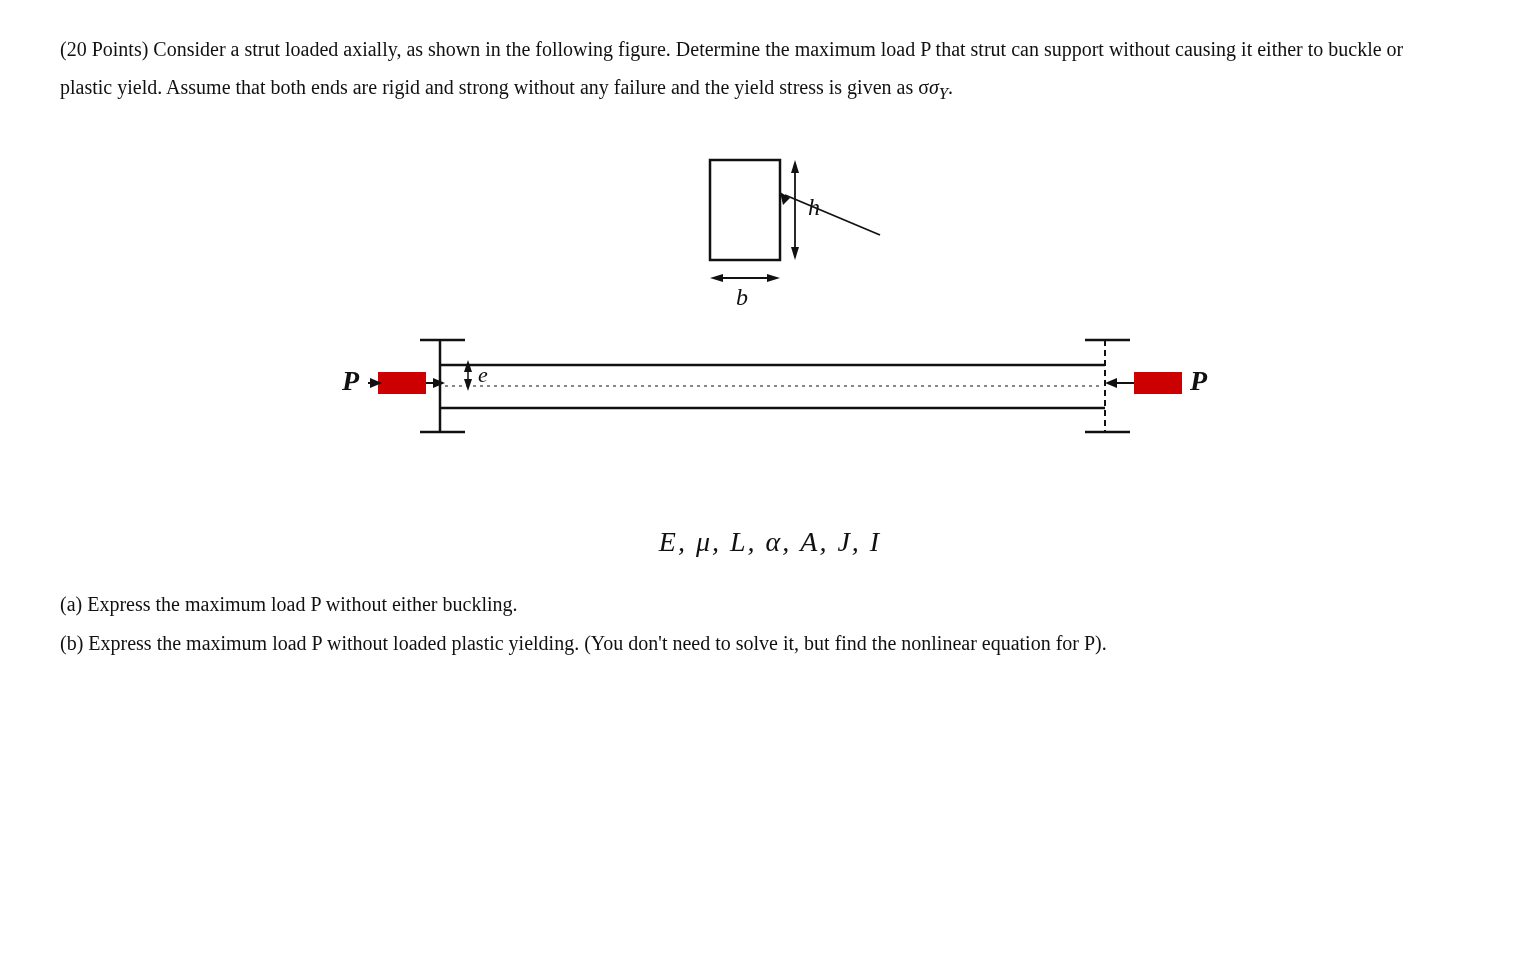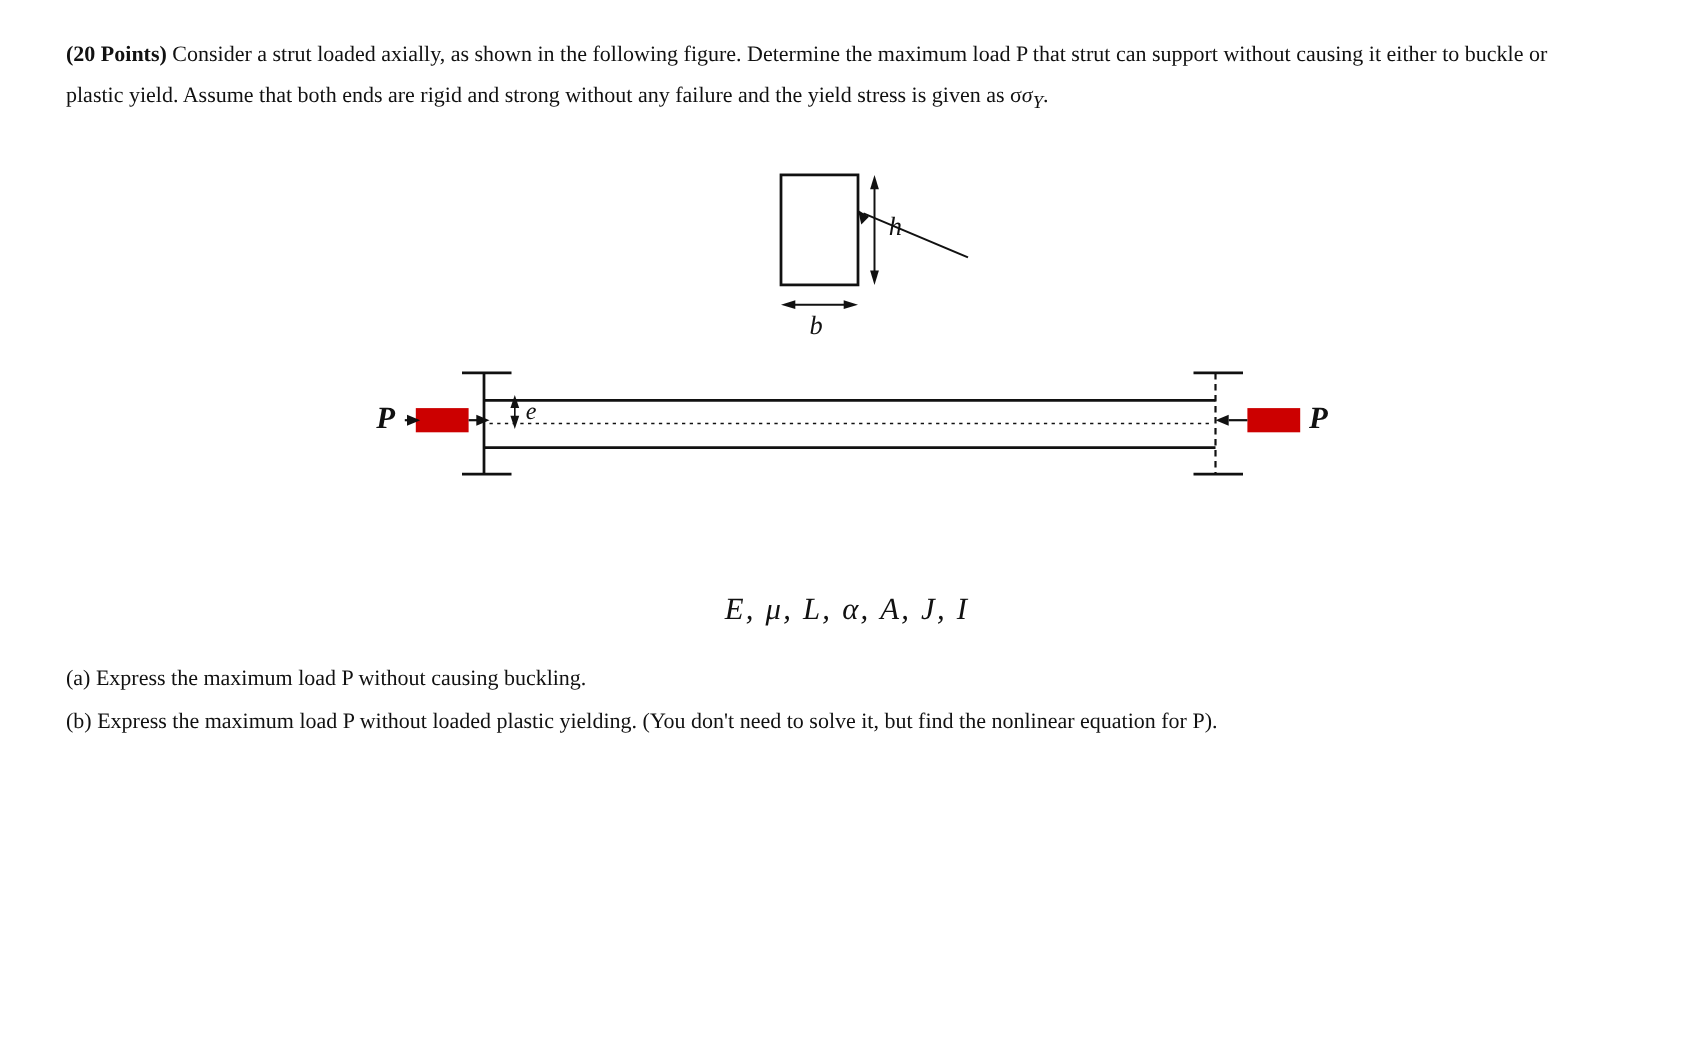"(20 Points)" .bold { font-weight: bold -> normal }
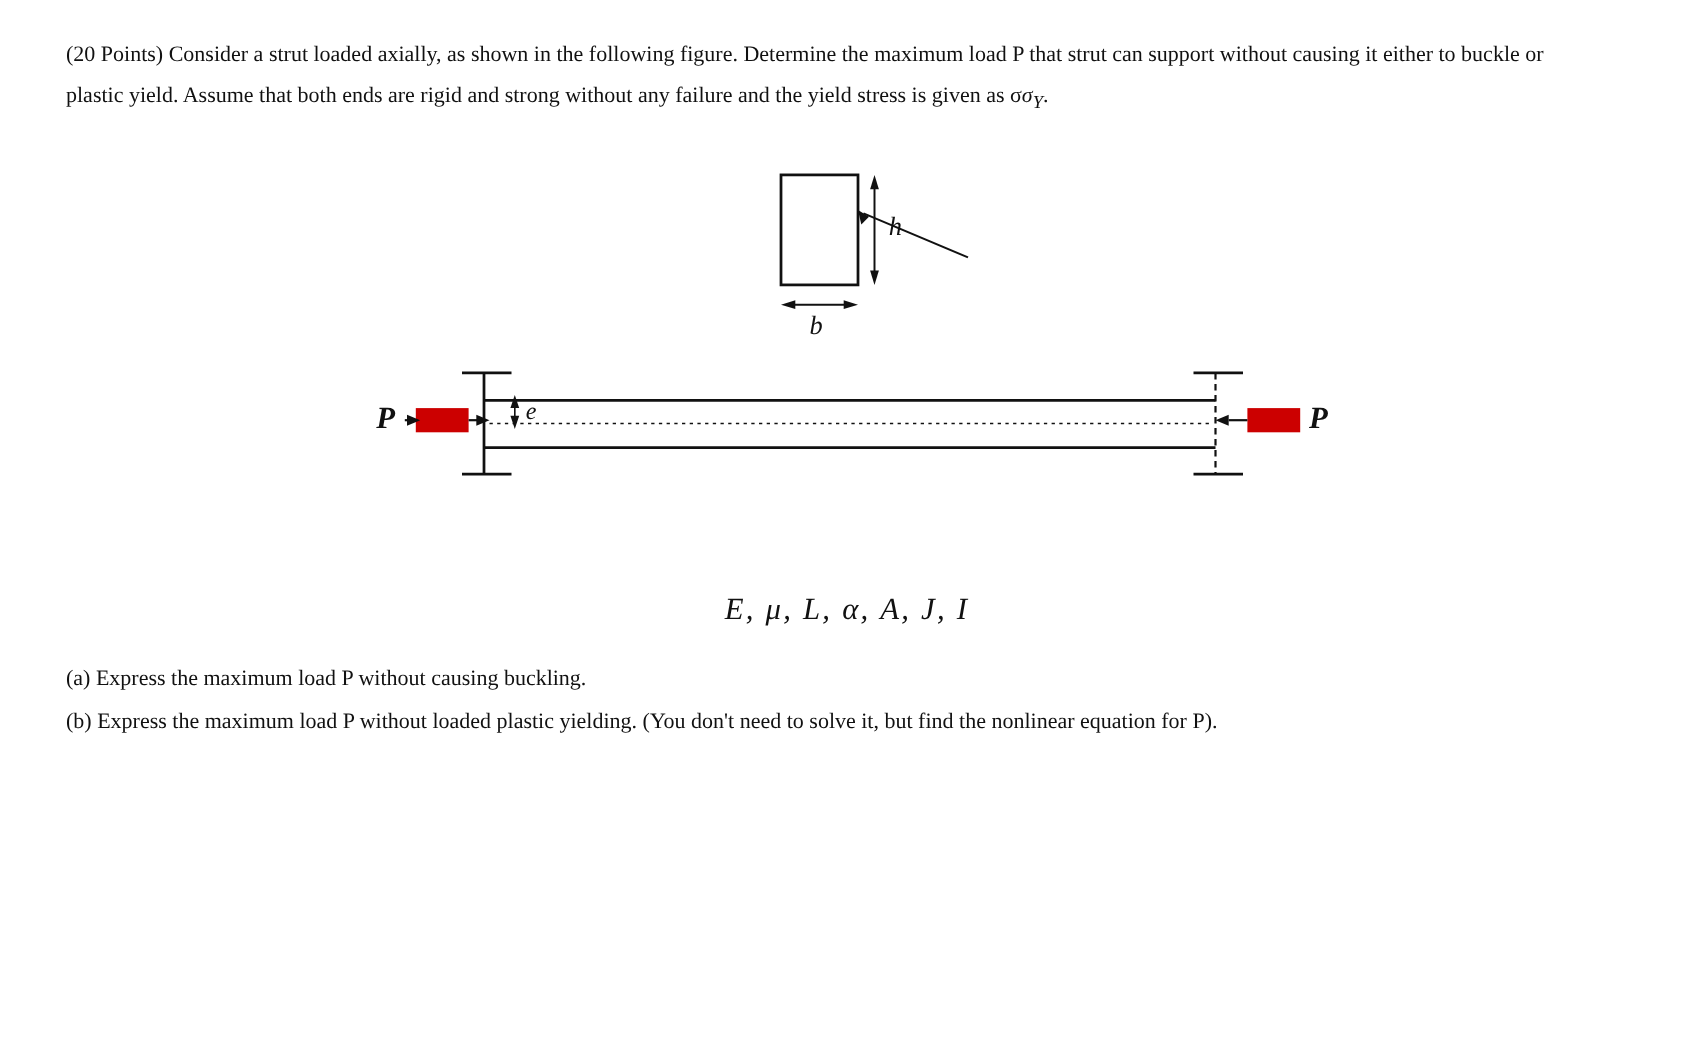"E, μ, L, α, A," .params-label { margin-top: 20px -> 6px }
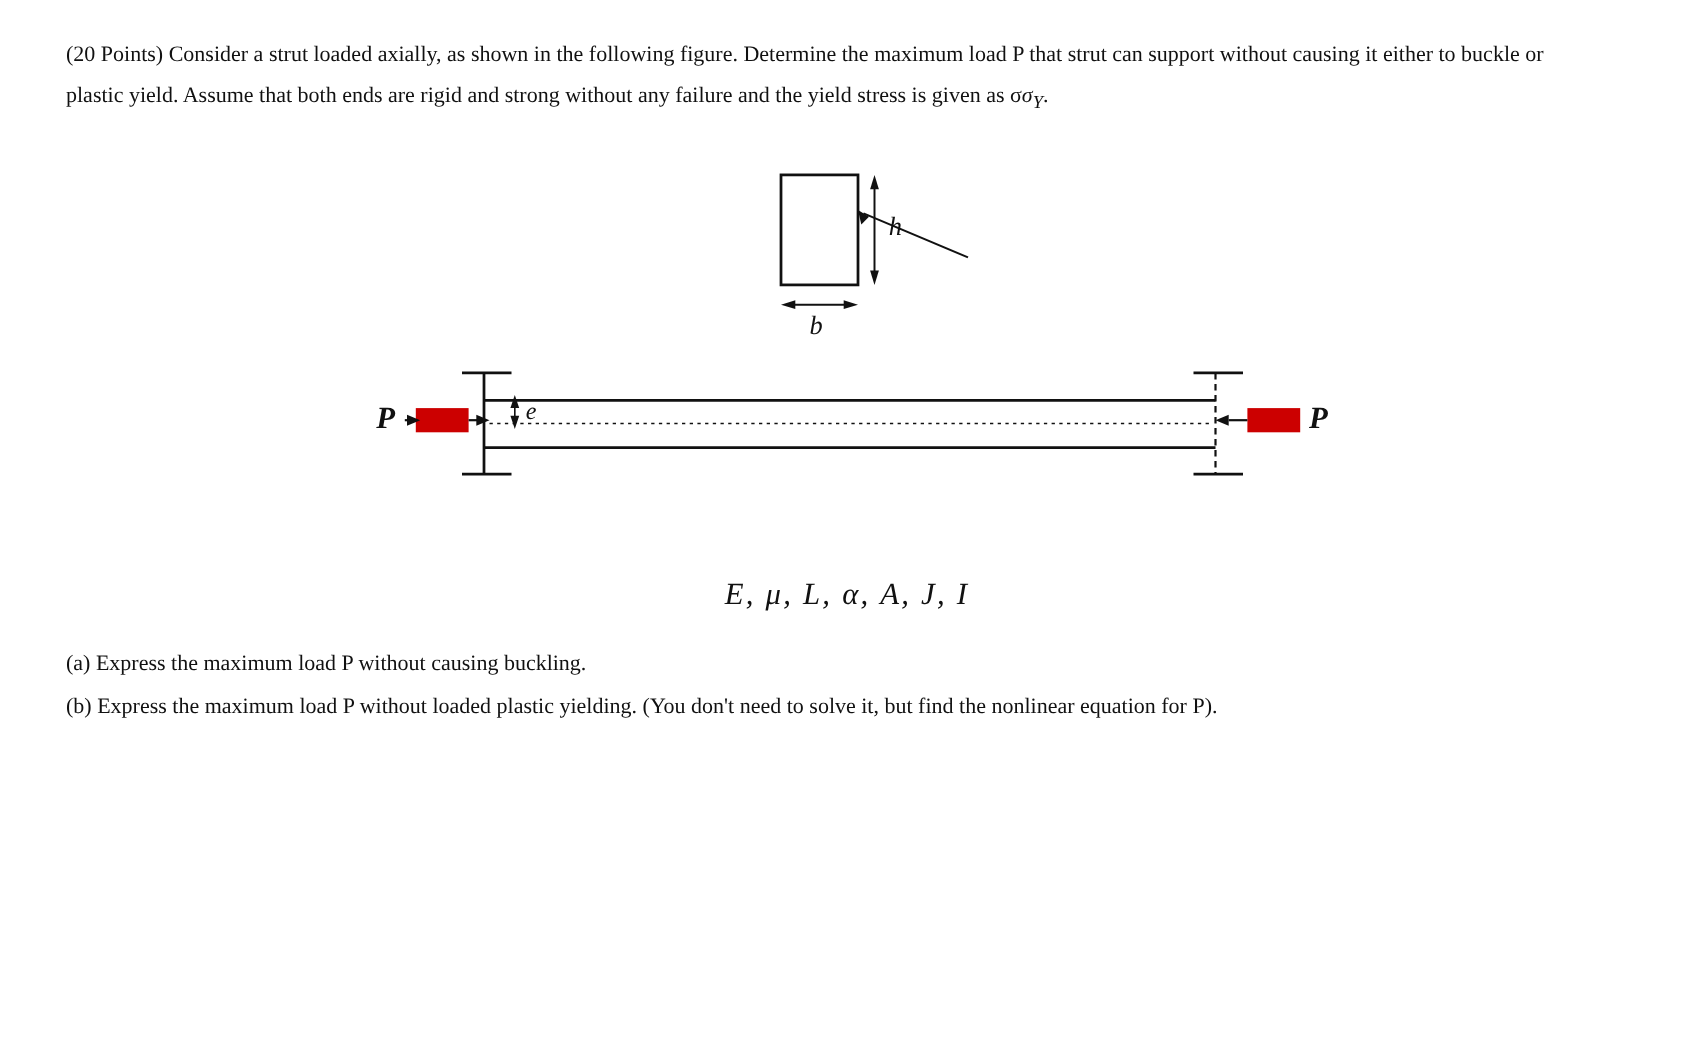"(a) Express the maximum load" p { text: causing -> either }
